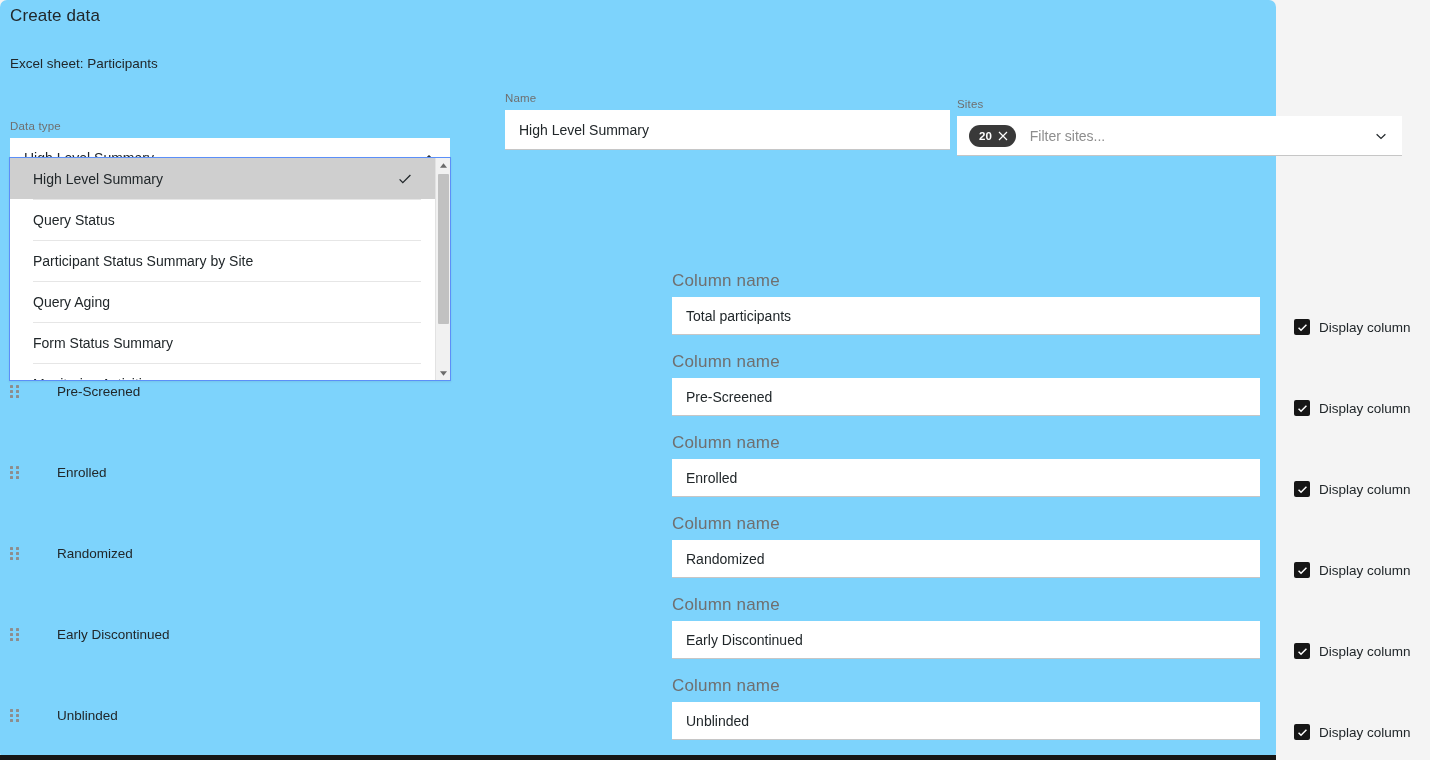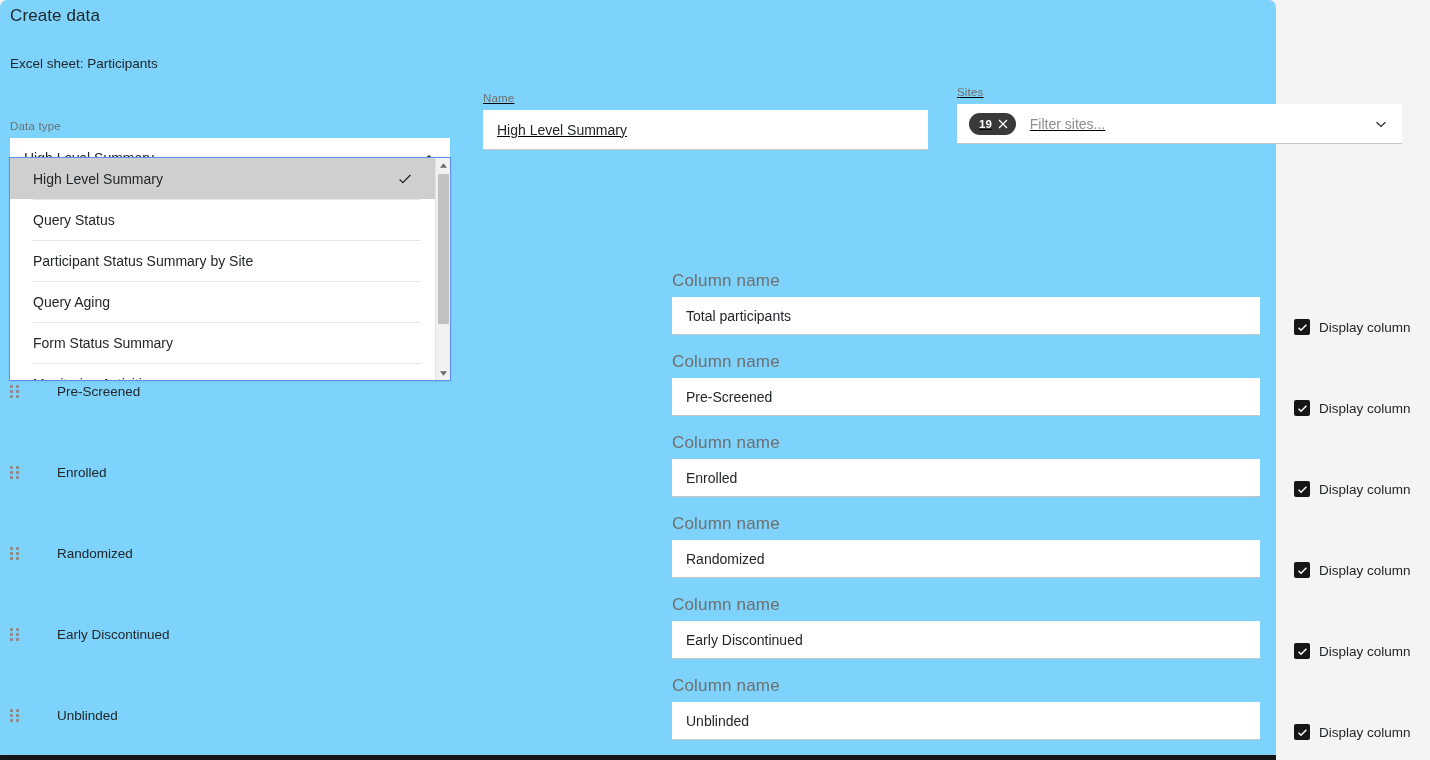"Name" .name-wrap { left: 483px -> 505px; text-decoration: underline -> none }
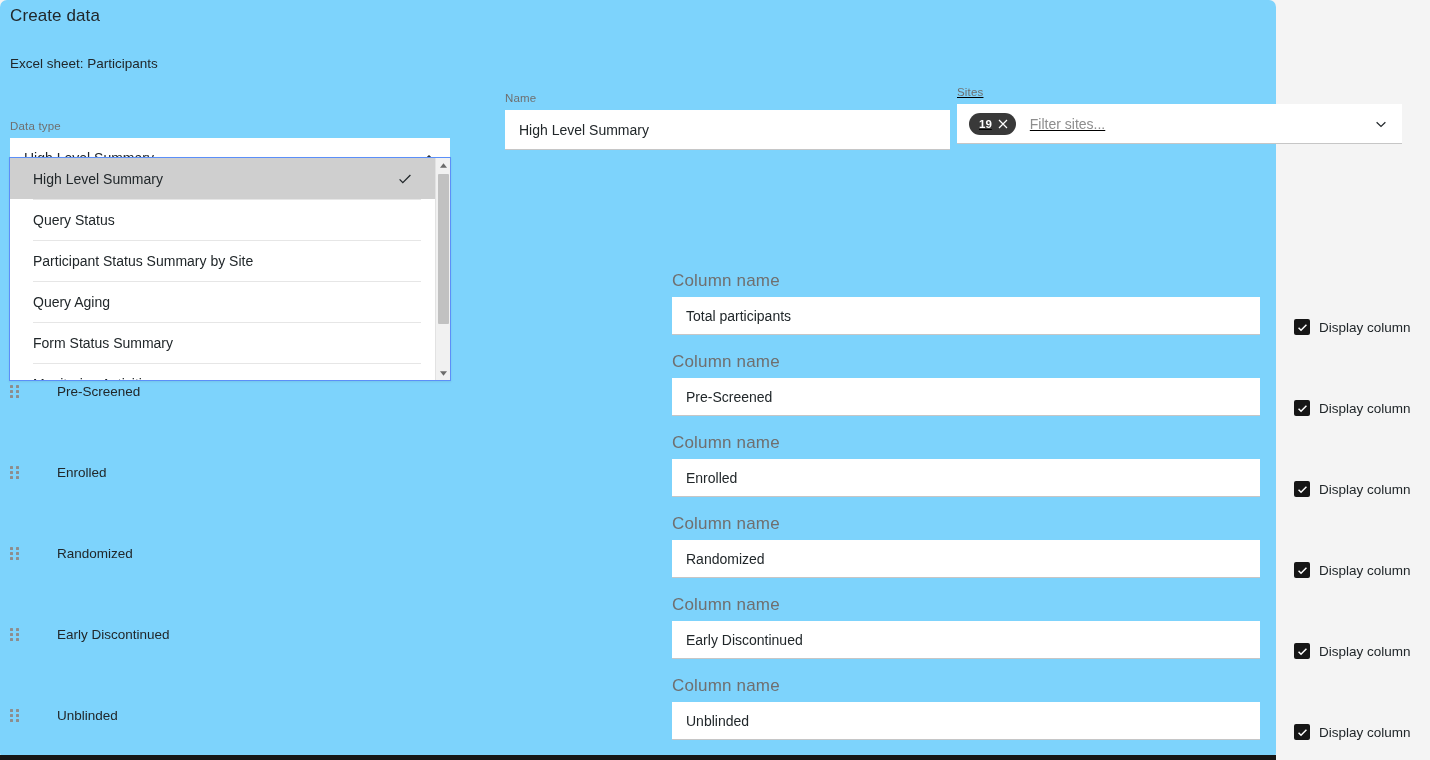"Sites" .sites-wrap { text-decoration: underline -> none; top: 86px -> 98px }
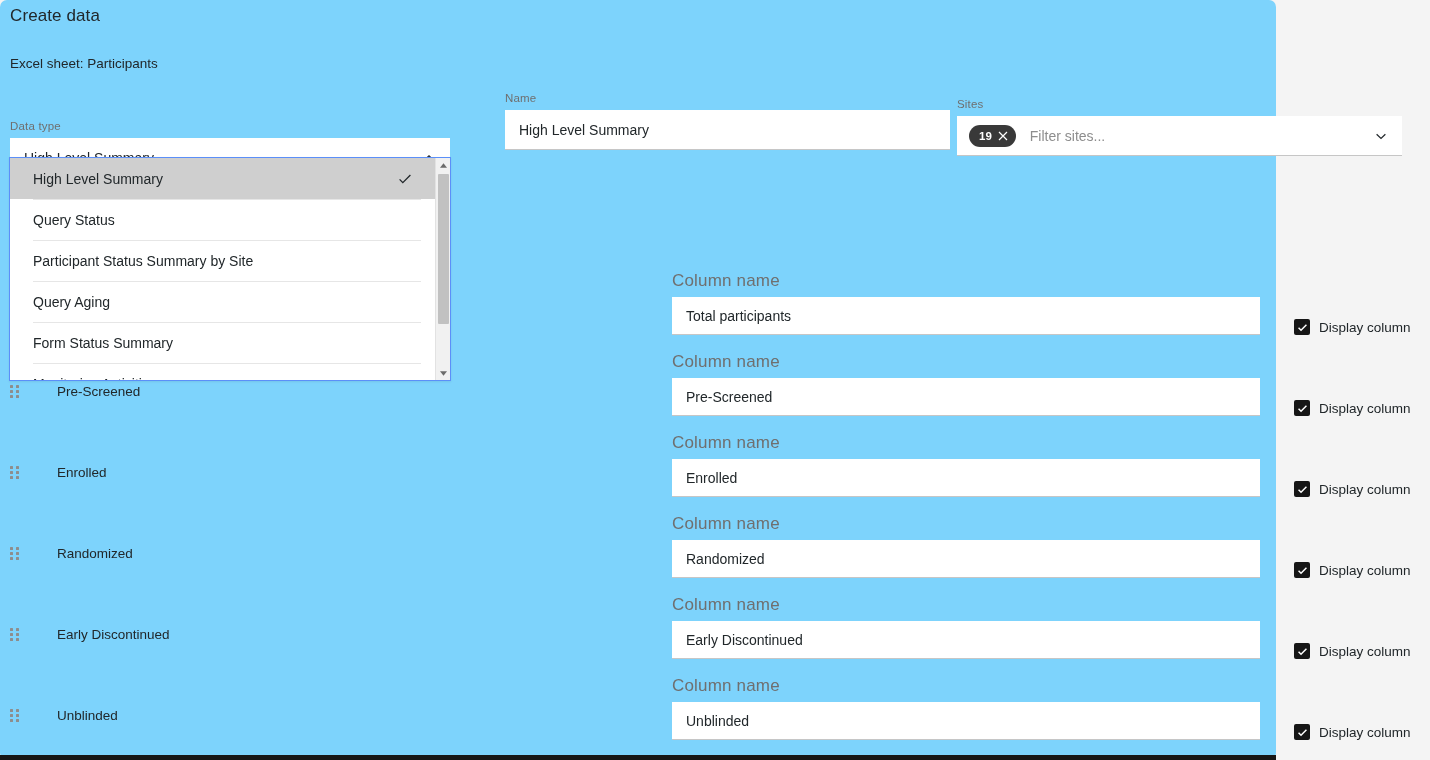"19" span { text: 19 -> 20 }
